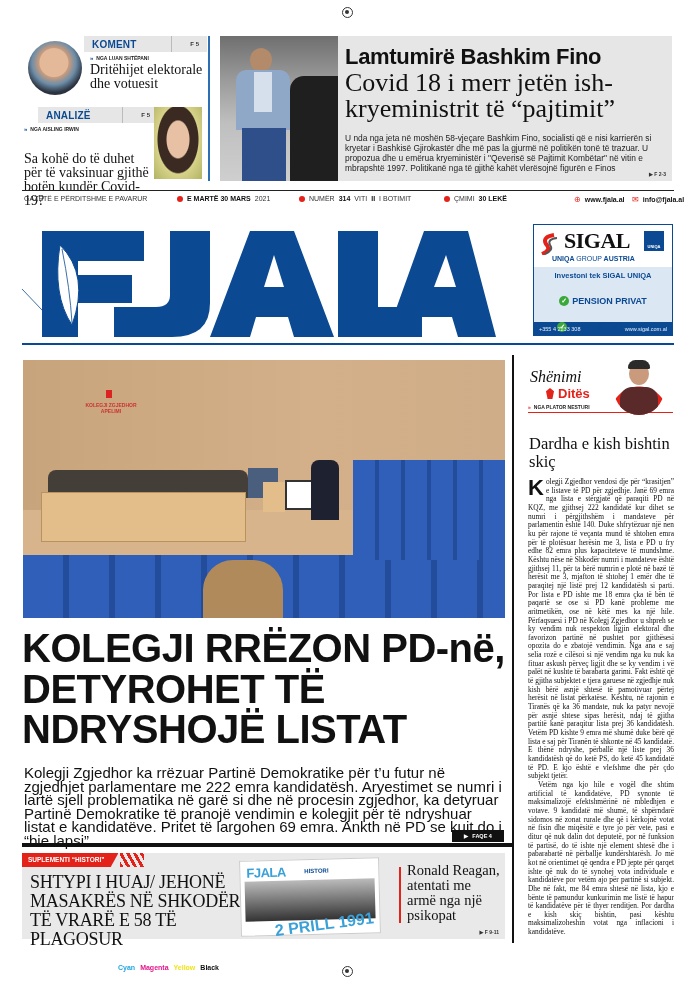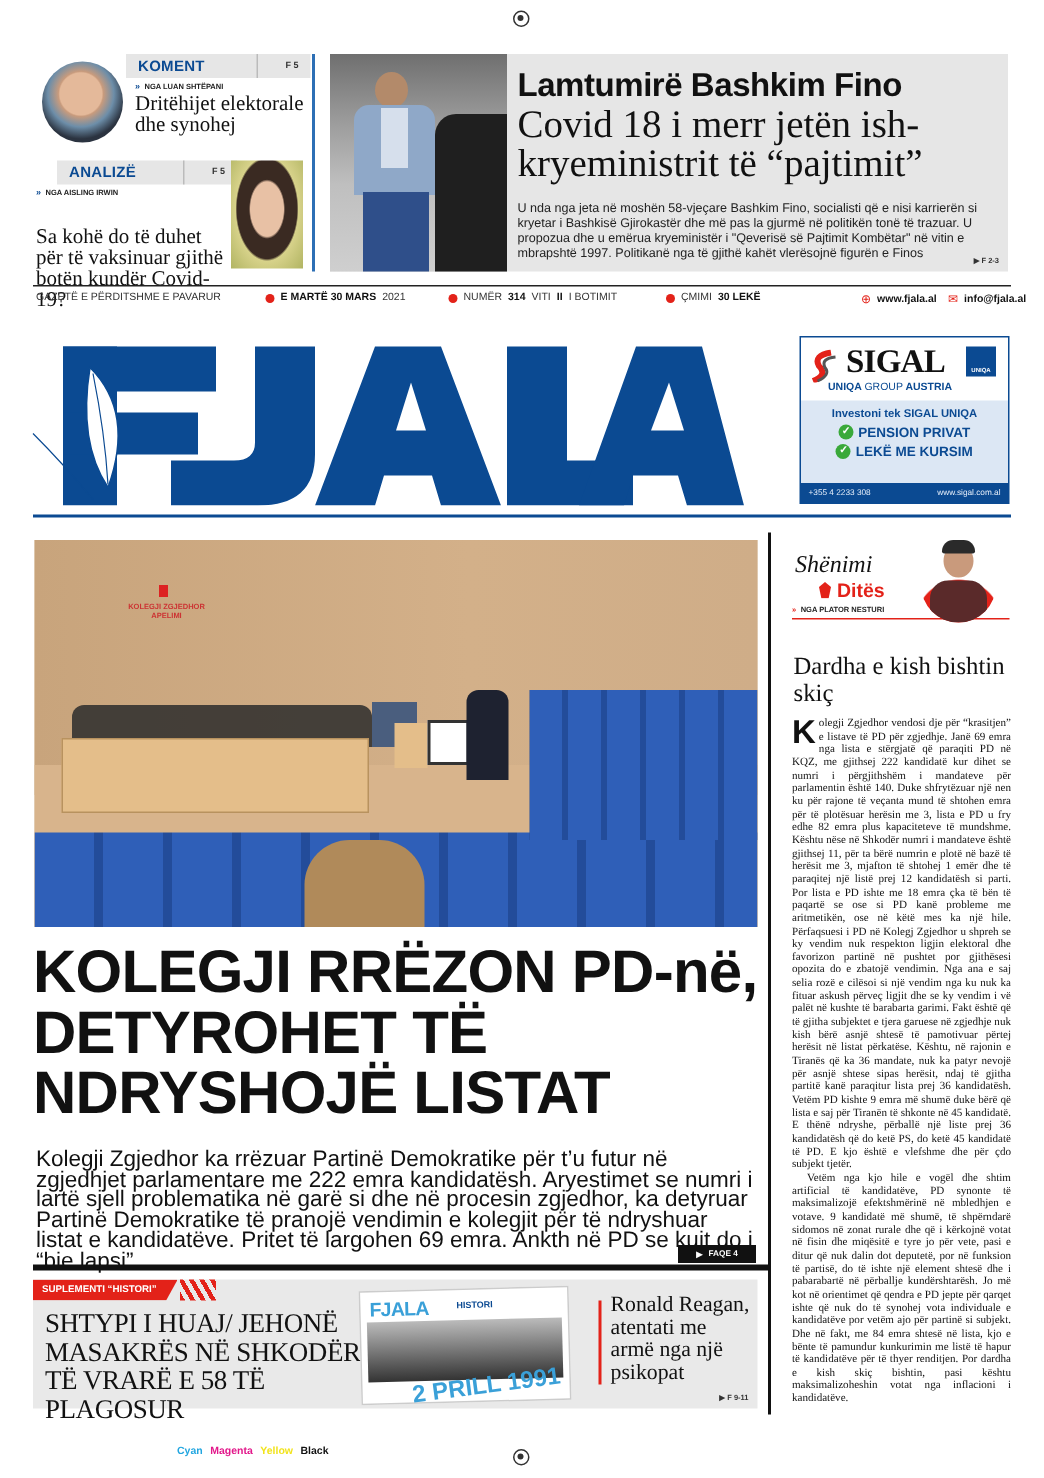"Dritëhijet elektorale dhe synohej" div.abs { text: synohej -> votuesit }
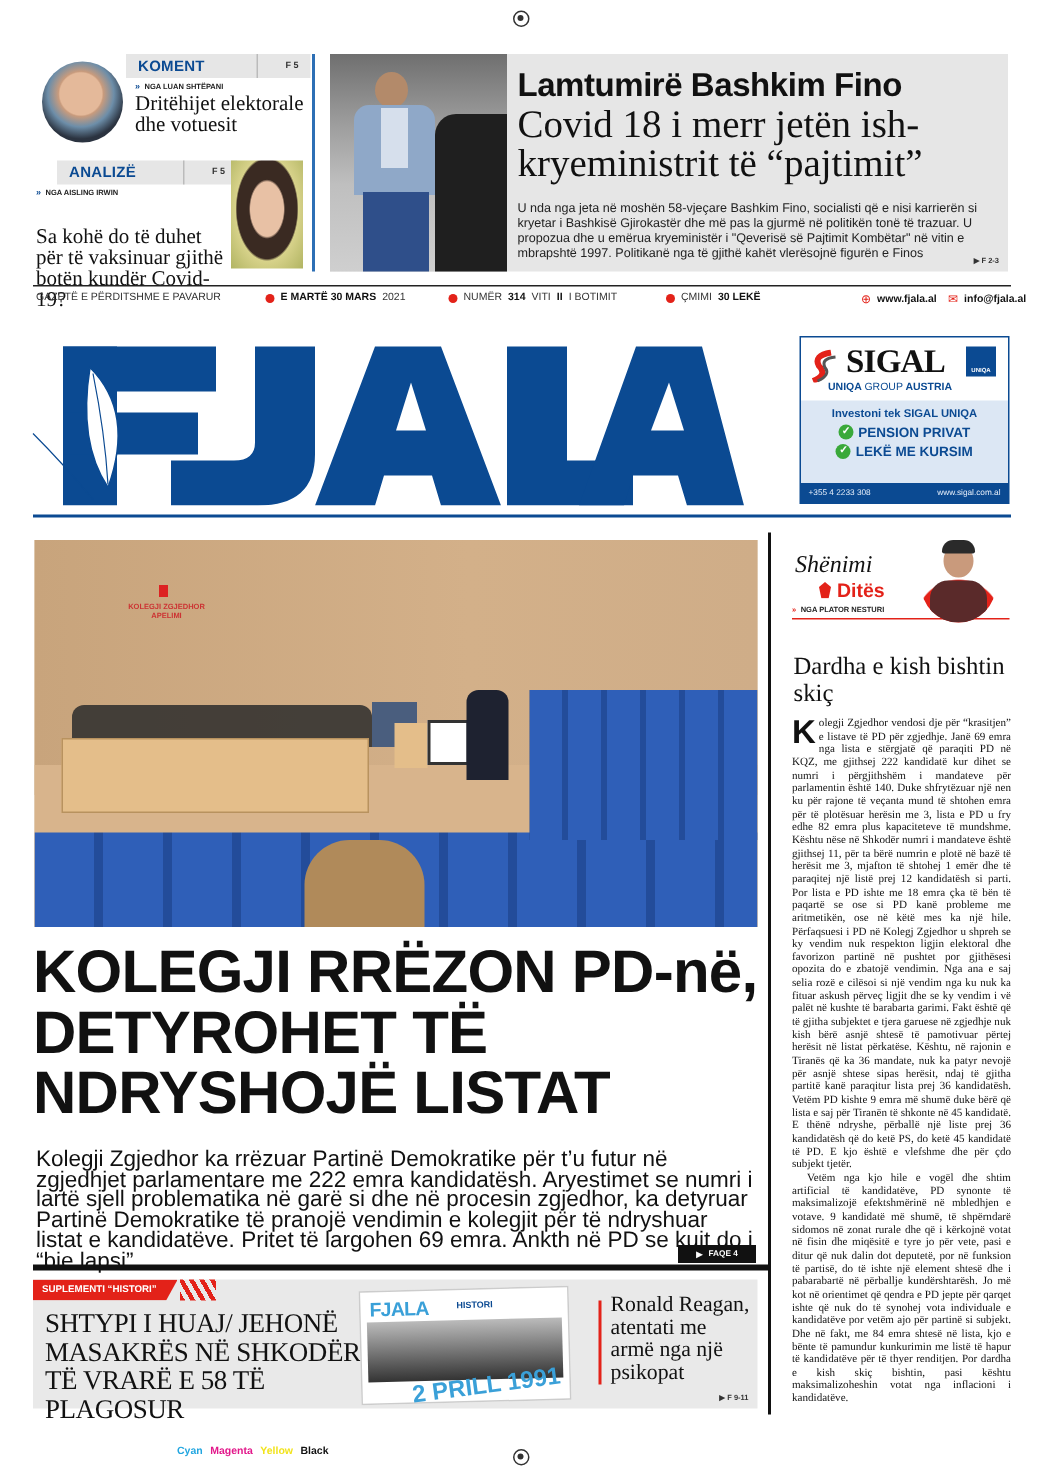"PENSION PRIVAT" .ad-line { margin-top: 3px -> 16px }
